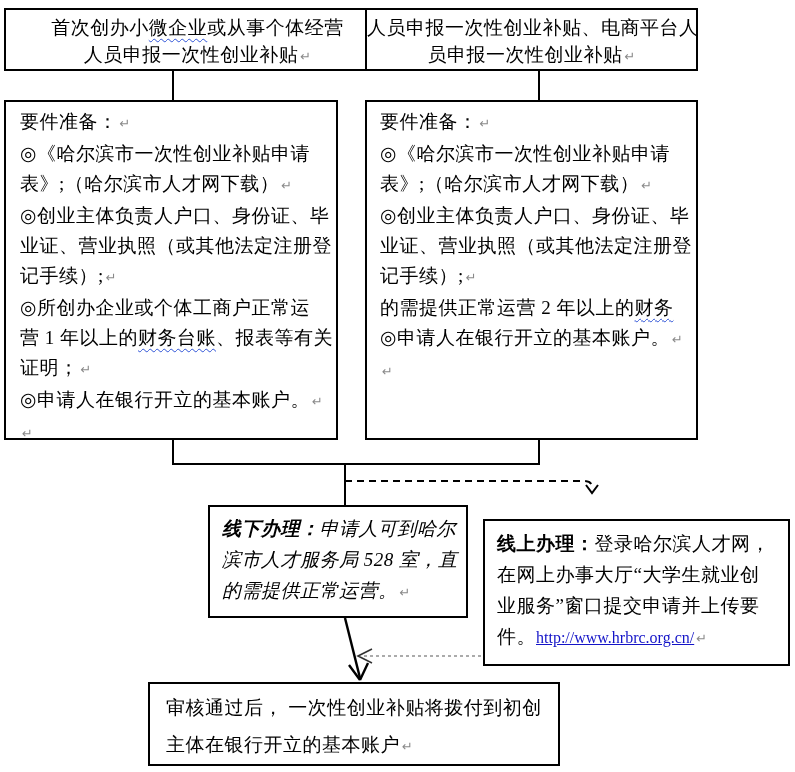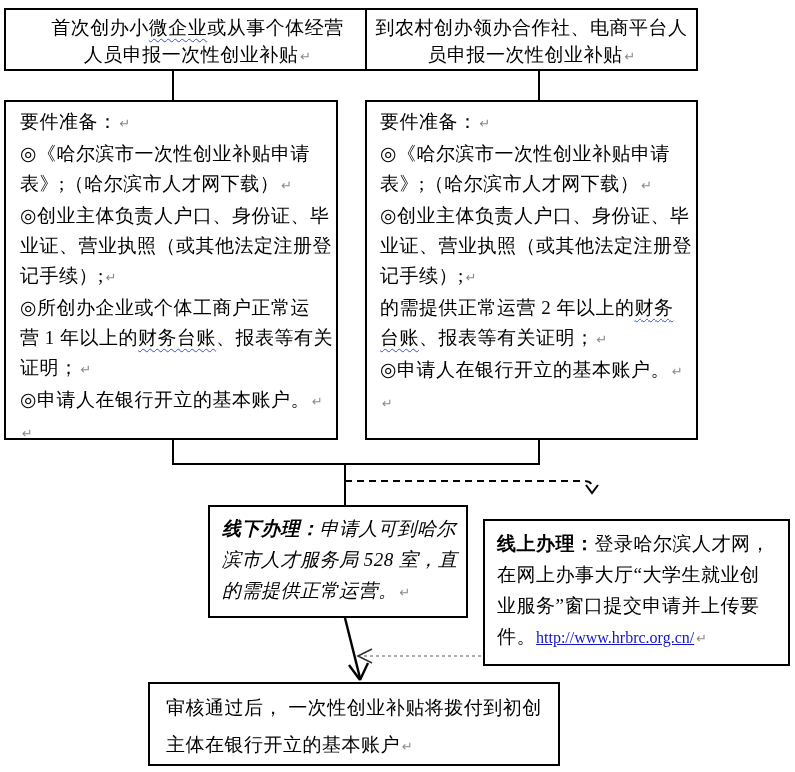"到农村创办领办合作社、电商平台人" span.seg-n { text: 到农村创办领办合作社 -> 人员申报一次性创业补贴 }
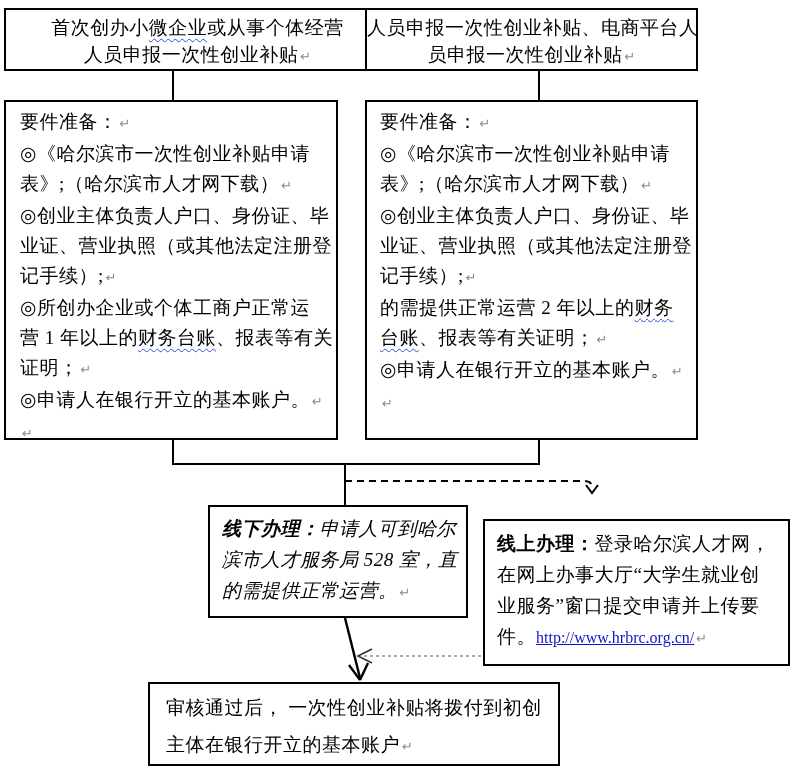"台账、报表等有关证明； ↵" div.tline { html: <div><span>台账</span><span>、报表等有关证明；</span><span>↵</span></div> -> none }
